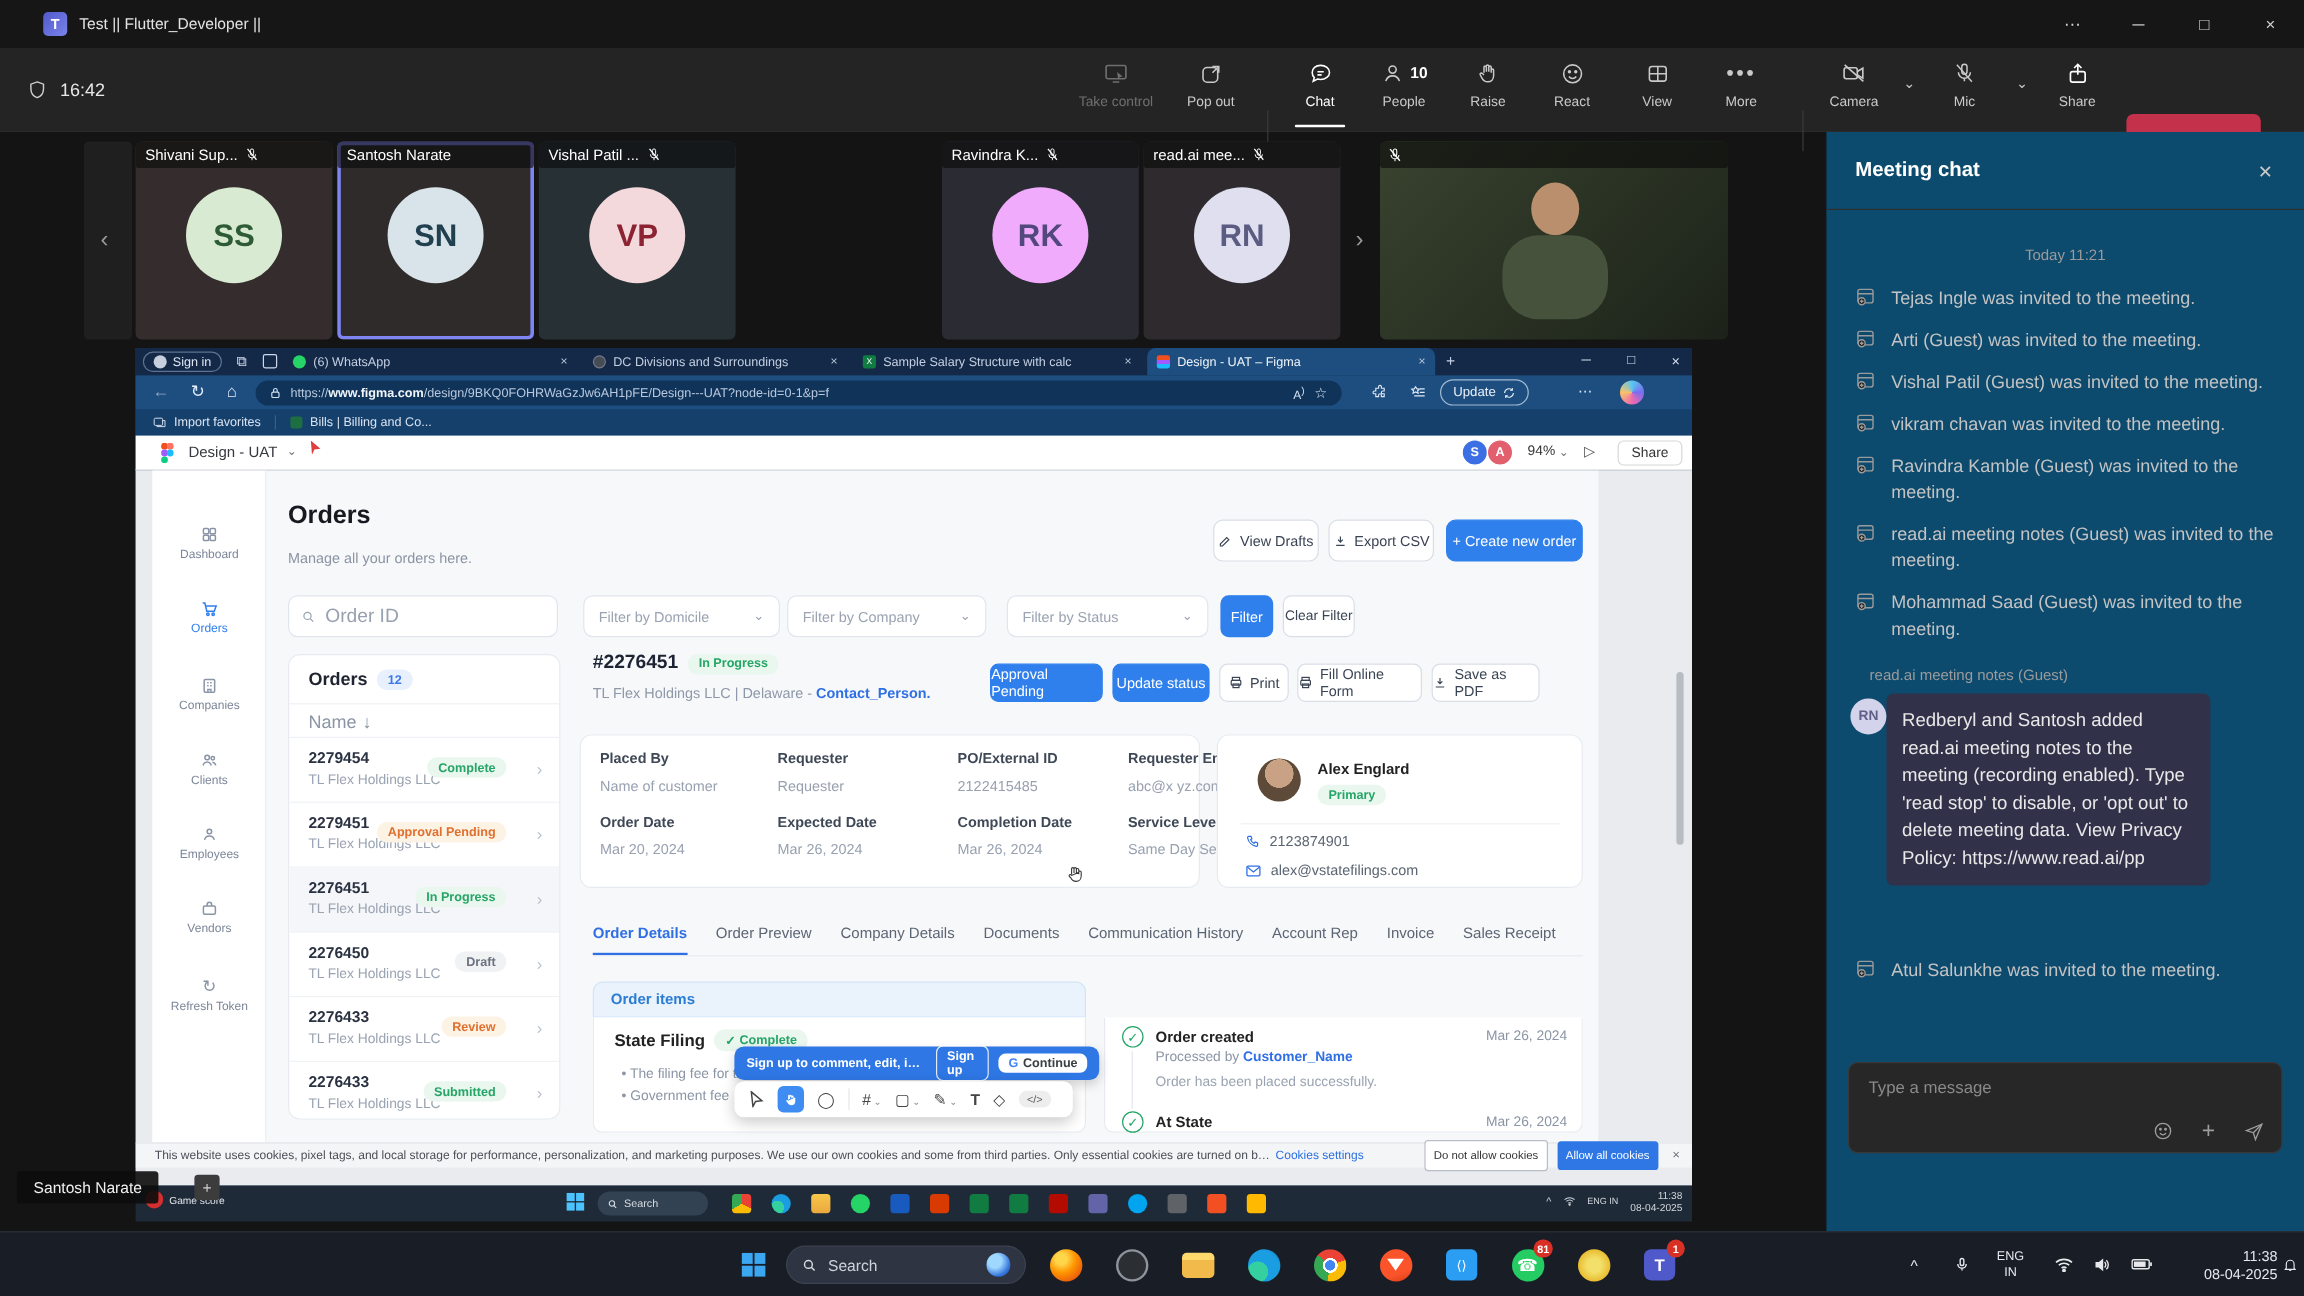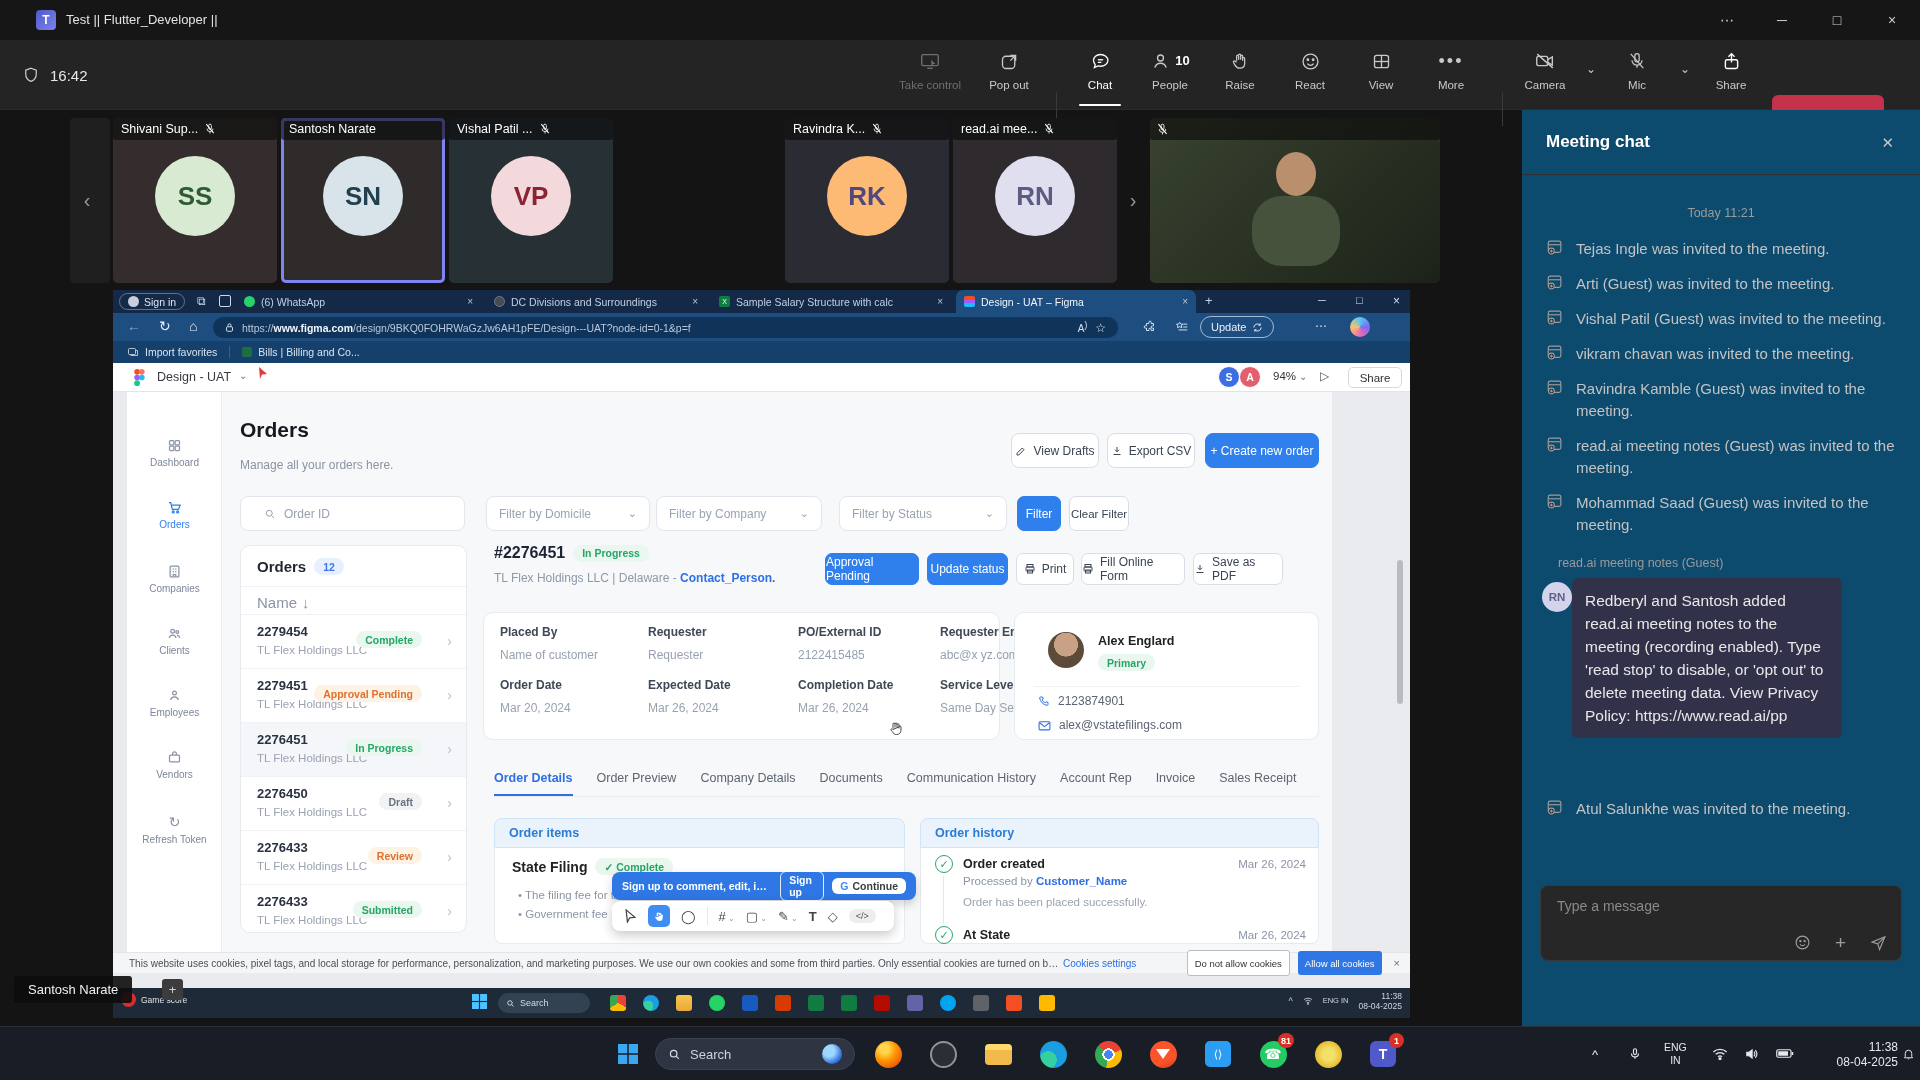"RK" div.a { background: #fdba74 -> #f0abfc }
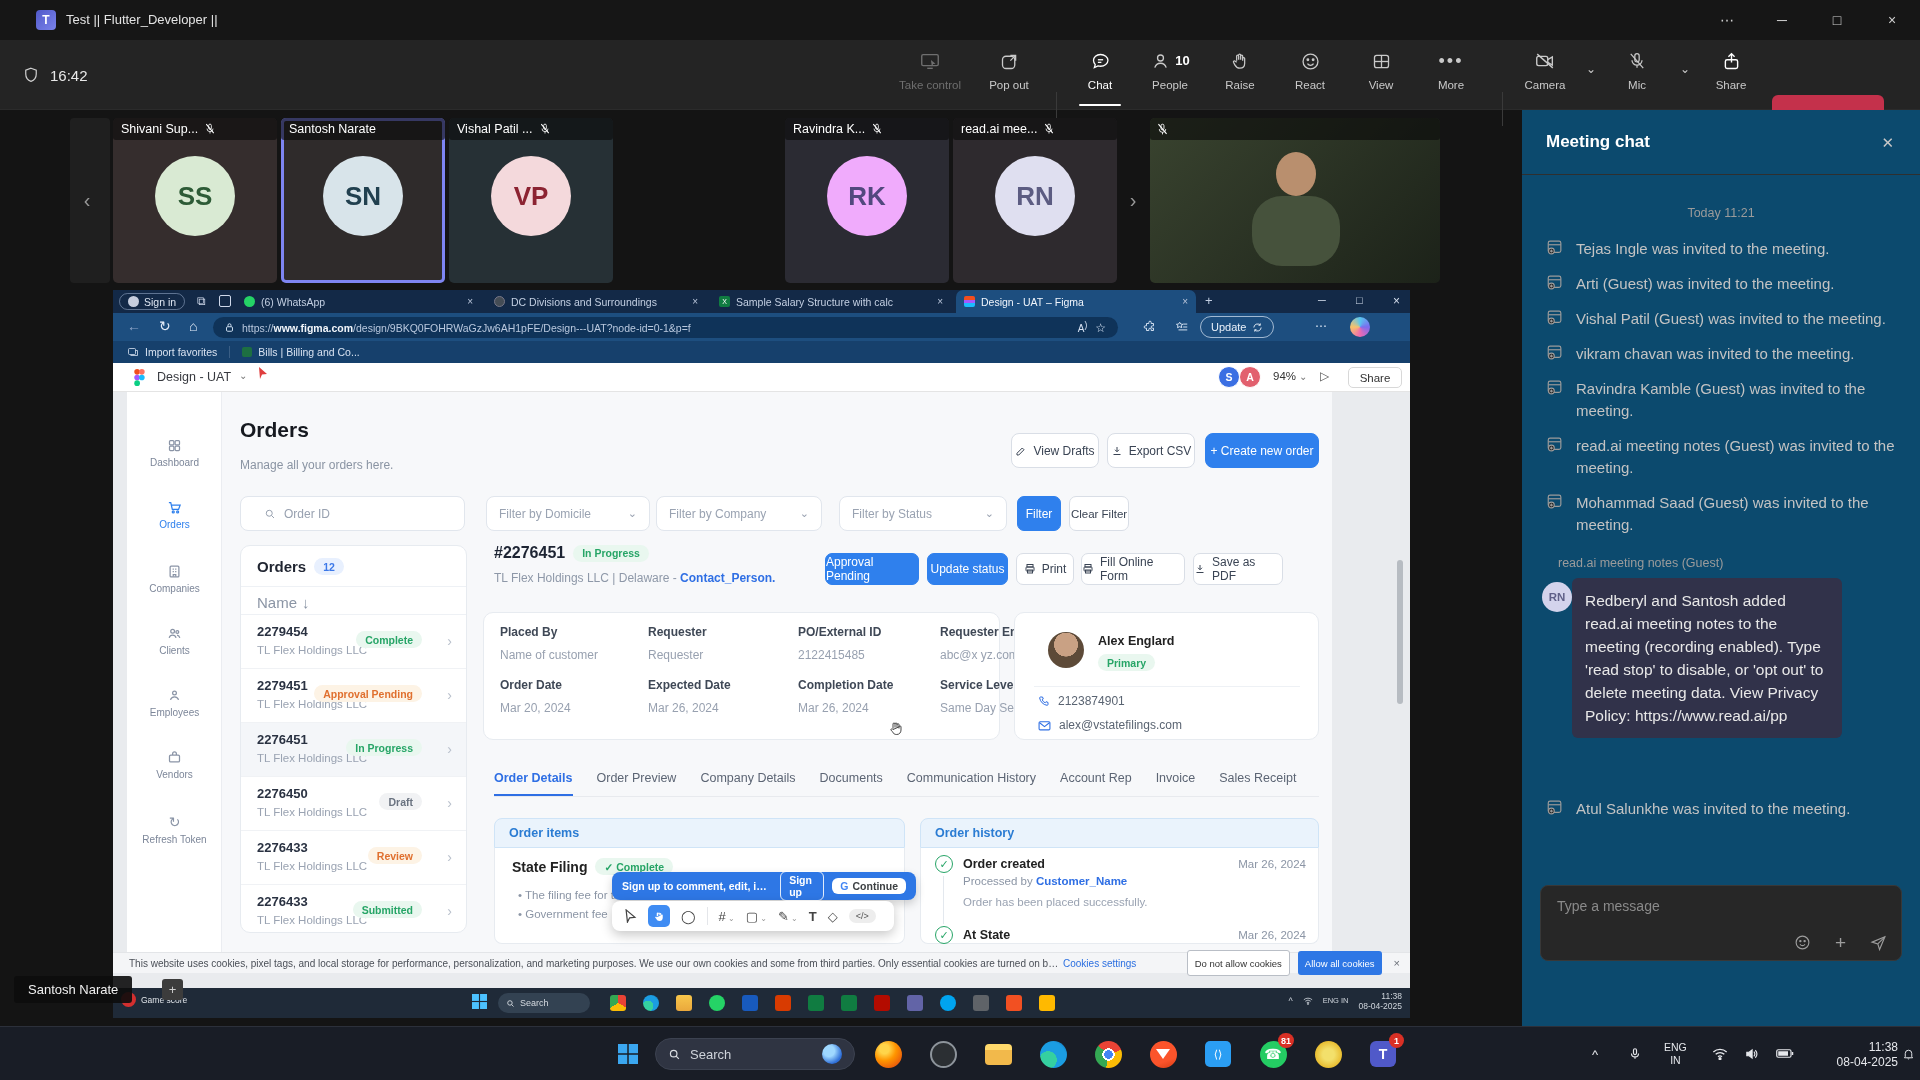"Order ID" .inp { font-size: 12px -> 16px; padding: 0 23px -> 0 10px }
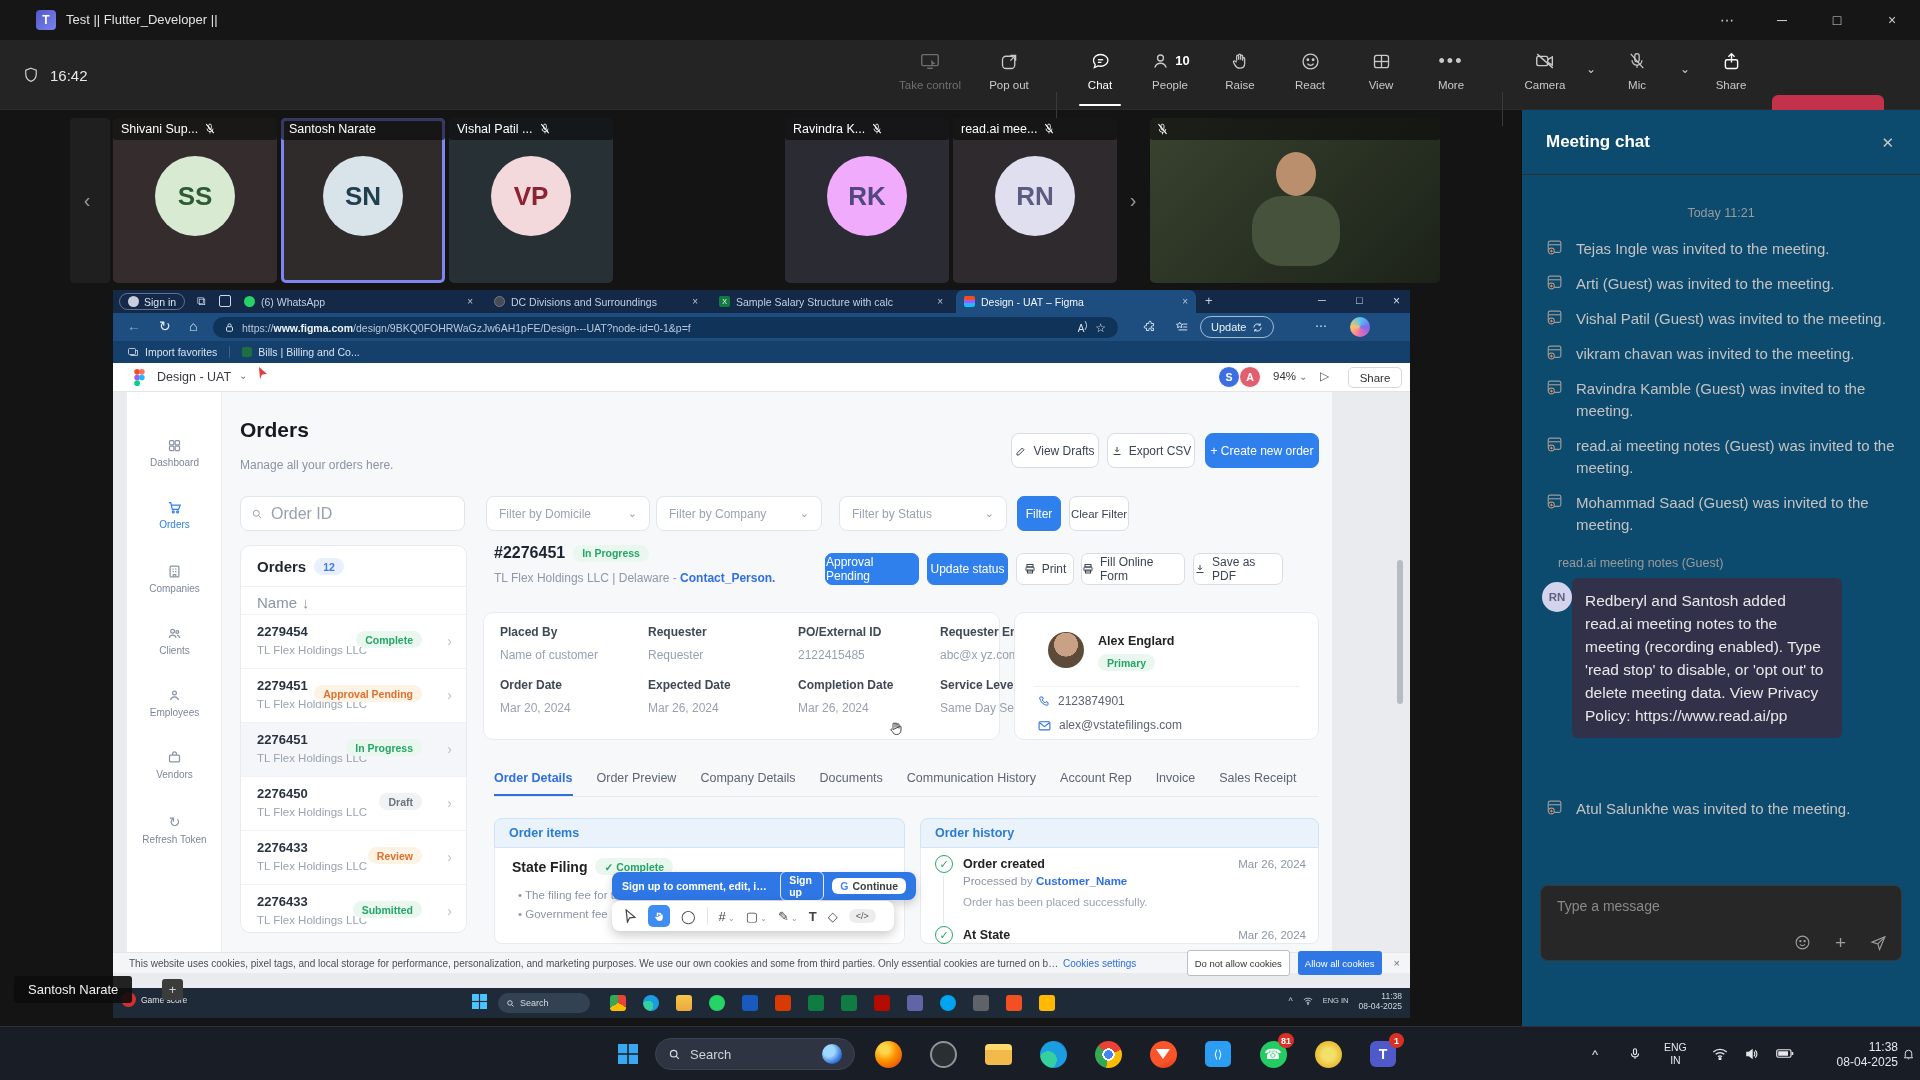"Order history" div.a { html: <div>Order history</div> -> none }
